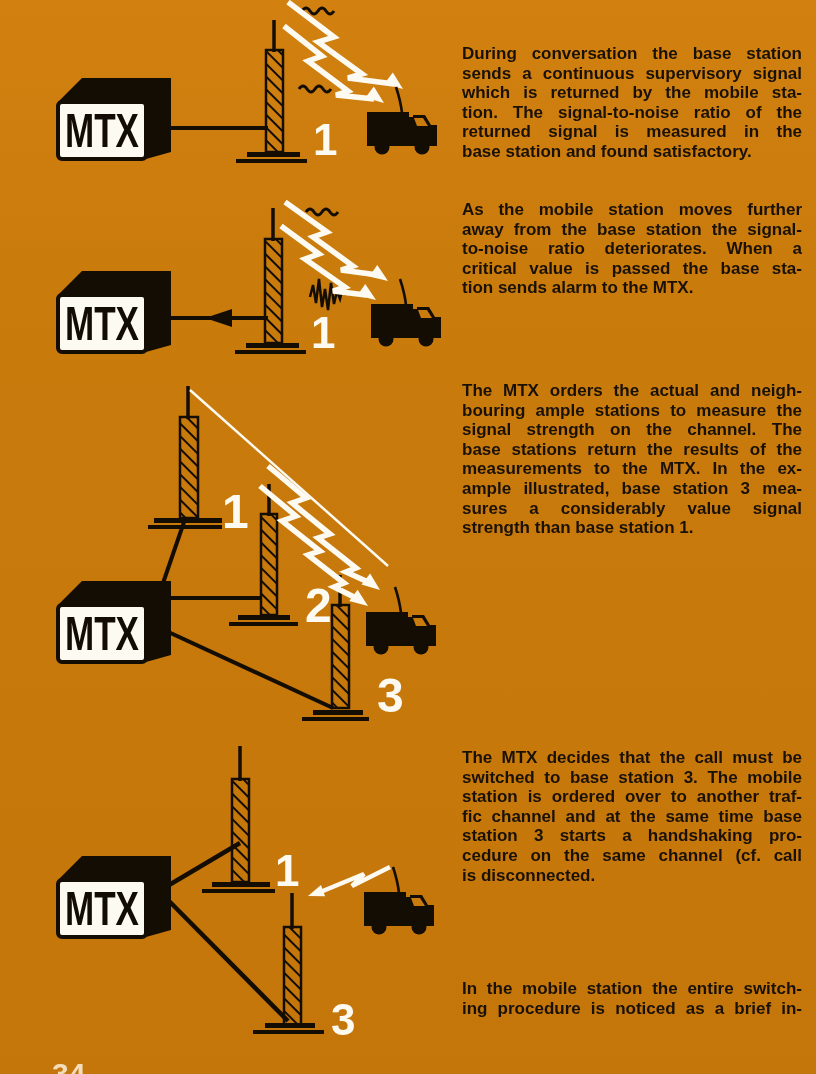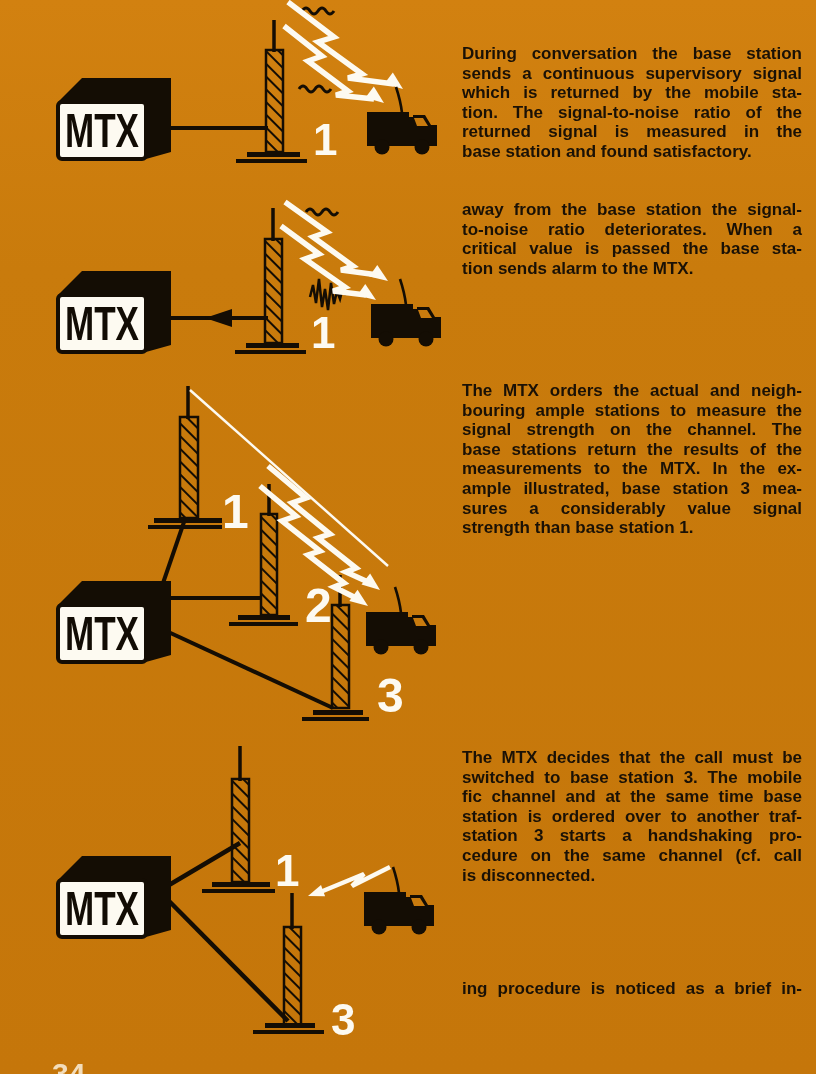"As the mobile station moves" div.jl { html: none -> <div>As the mobile station moves further</div> }
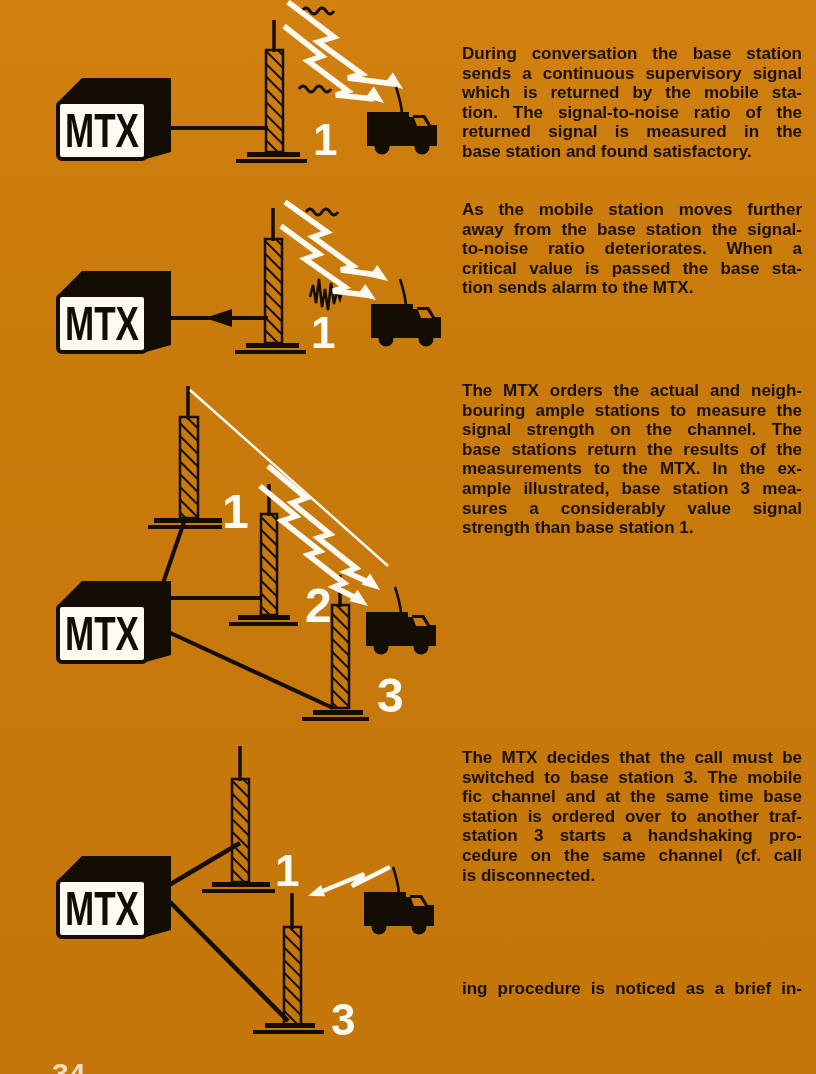"fic channel and at the" div.jl { order: before "station is ordered over to" -> after "station is ordered over to" }
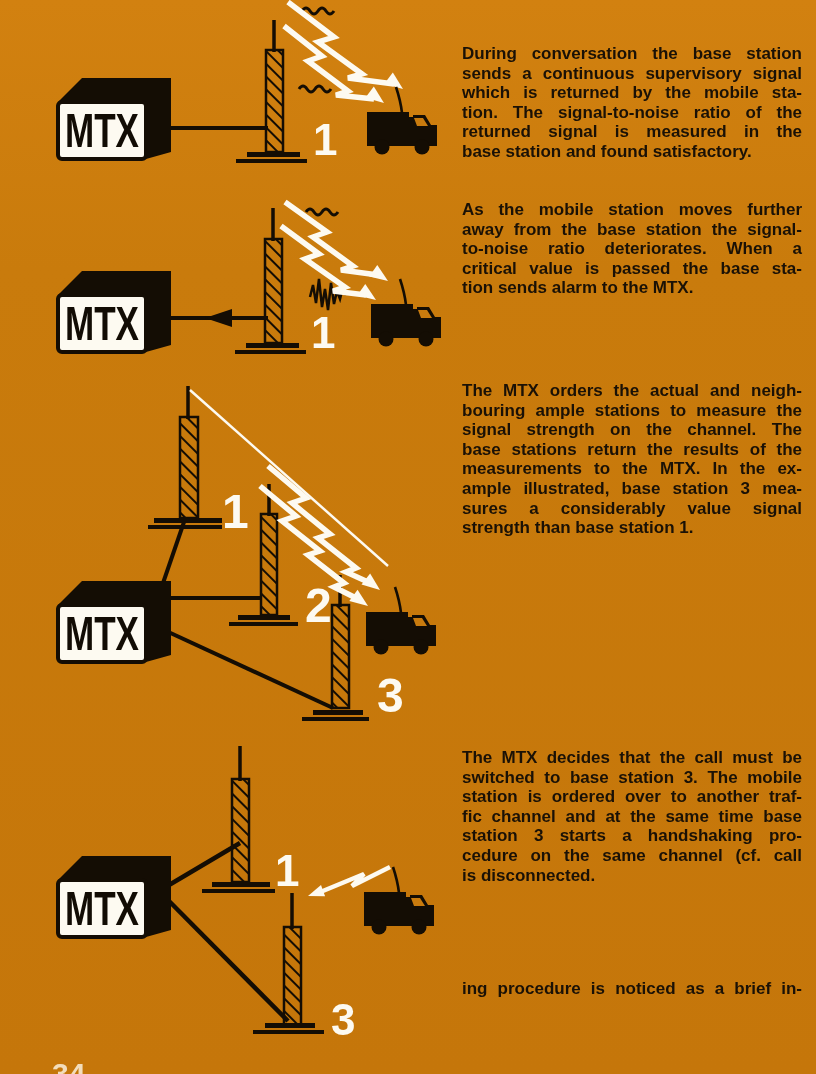"In the mobile station the" div.jl { html: none -> <div>In the mobile station the entire switch-</div> }
